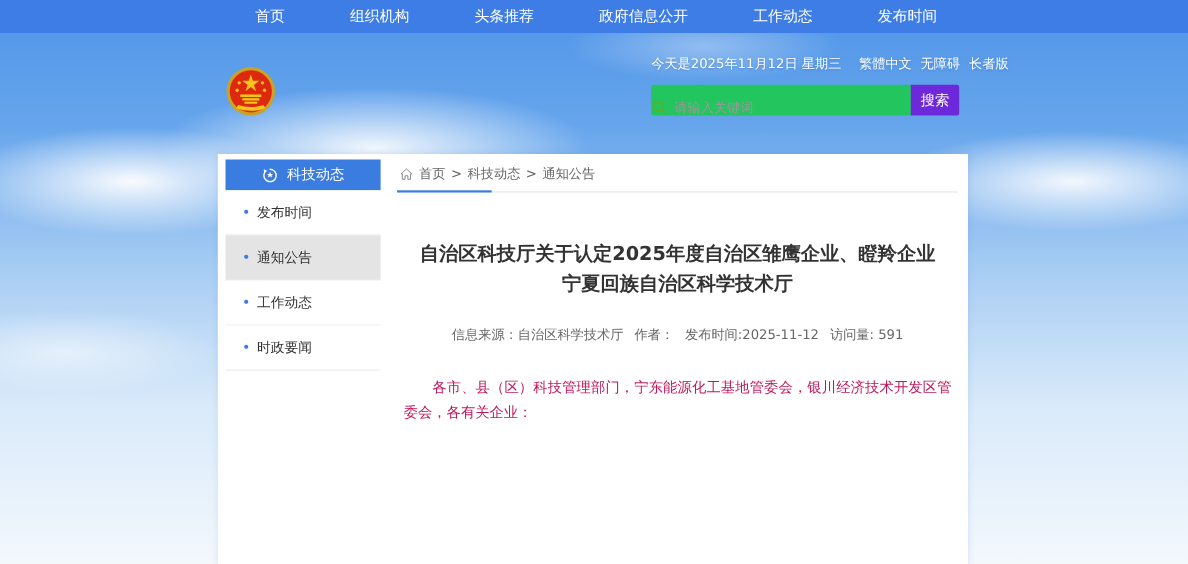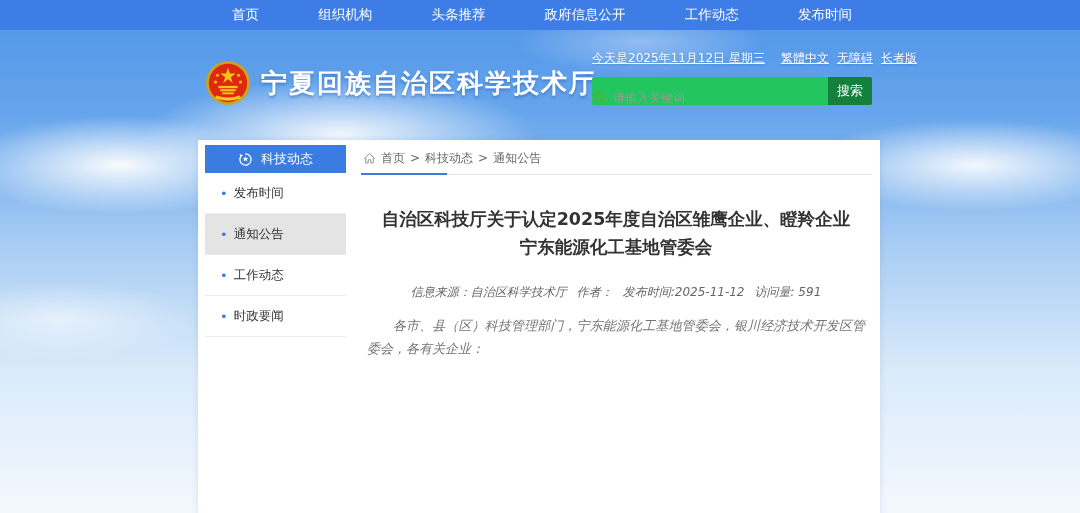"今天是2025年11月12日 星期三" .date-row { text-decoration: underline -> none }
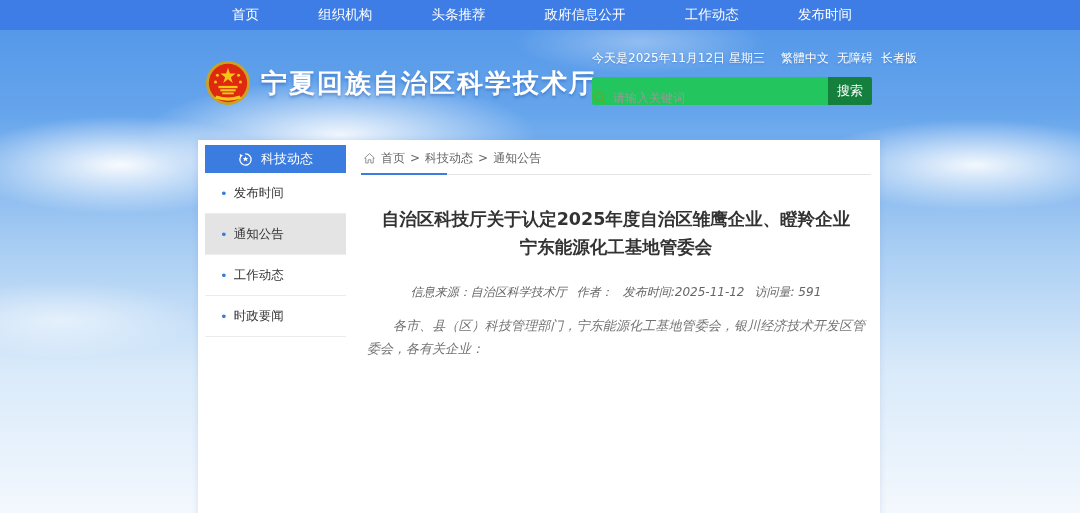"宁夏回族自治区科学技术厅" div.site-title { html: <div>宁夏回族自治区科学技术厅</div> -> none }
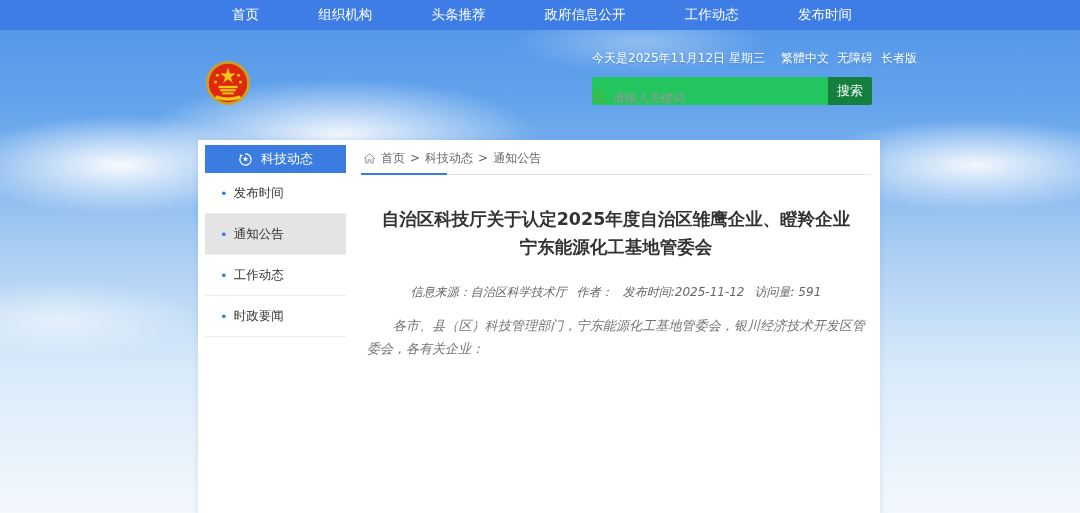"搜索" .search-btn { background: #15803d -> #6d28d9 }
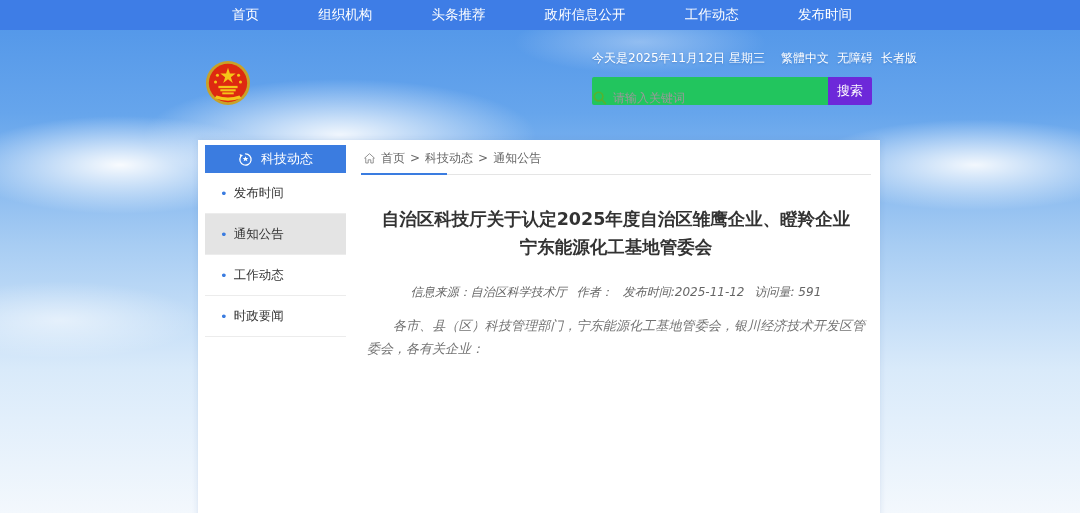"自治区科技厅关于认定2025年度自治区雏鹰企业、瞪羚企业" .article-title { margin-top: 30px -> 42px }
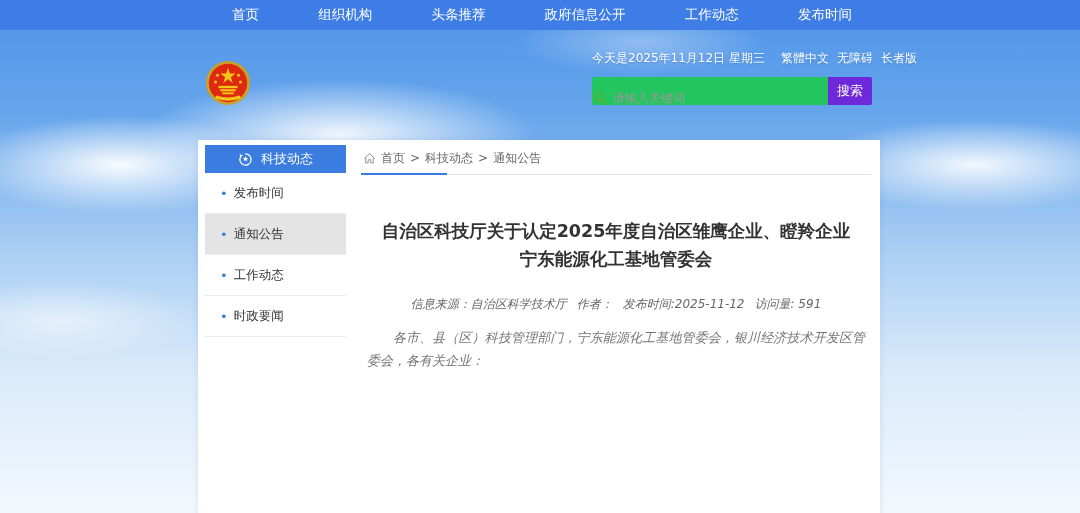"宁东能源化工基地管委会" div { text: 东能源化工基地管委会 -> 夏回族自治区科学技术厅 }
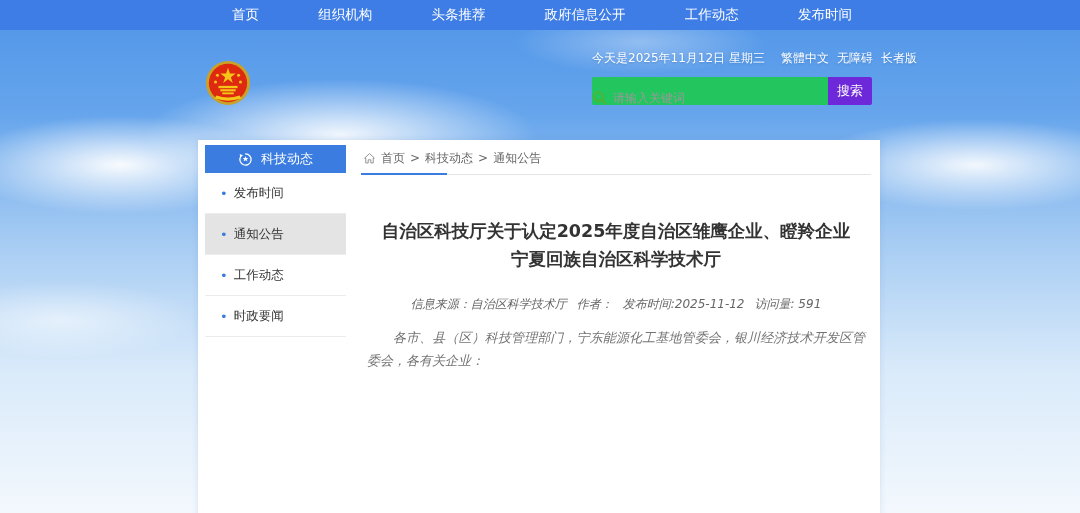"信息来源：自治区科学技术厅" .article-meta span { font-style: italic -> none }
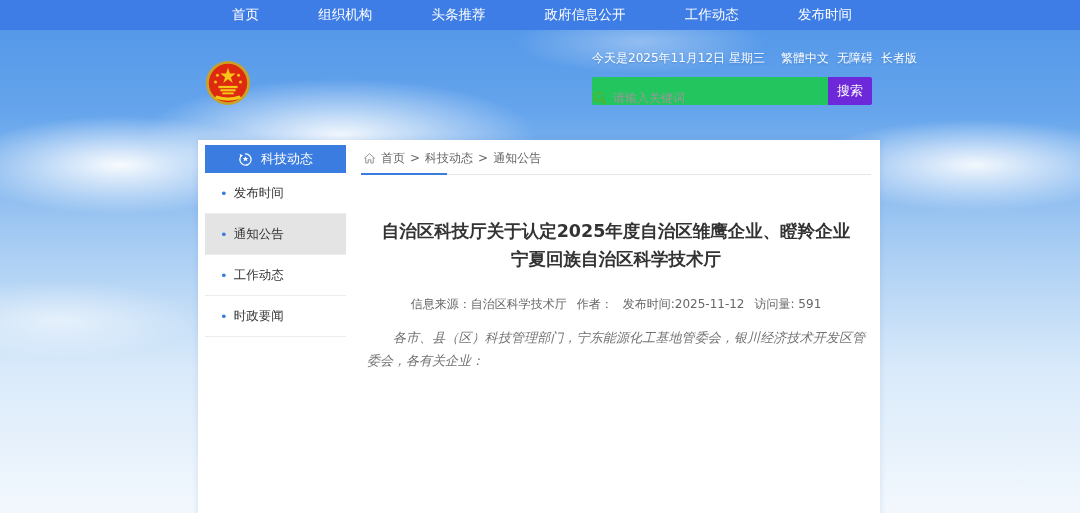"各市、县（区）科技管理部门，宁东能源化工基地管委会，银川经济技术开发区管委会，各" .article-body { color: #737373 -> #be185d; font-style: italic -> none; margin-top: 13px -> 28px }
